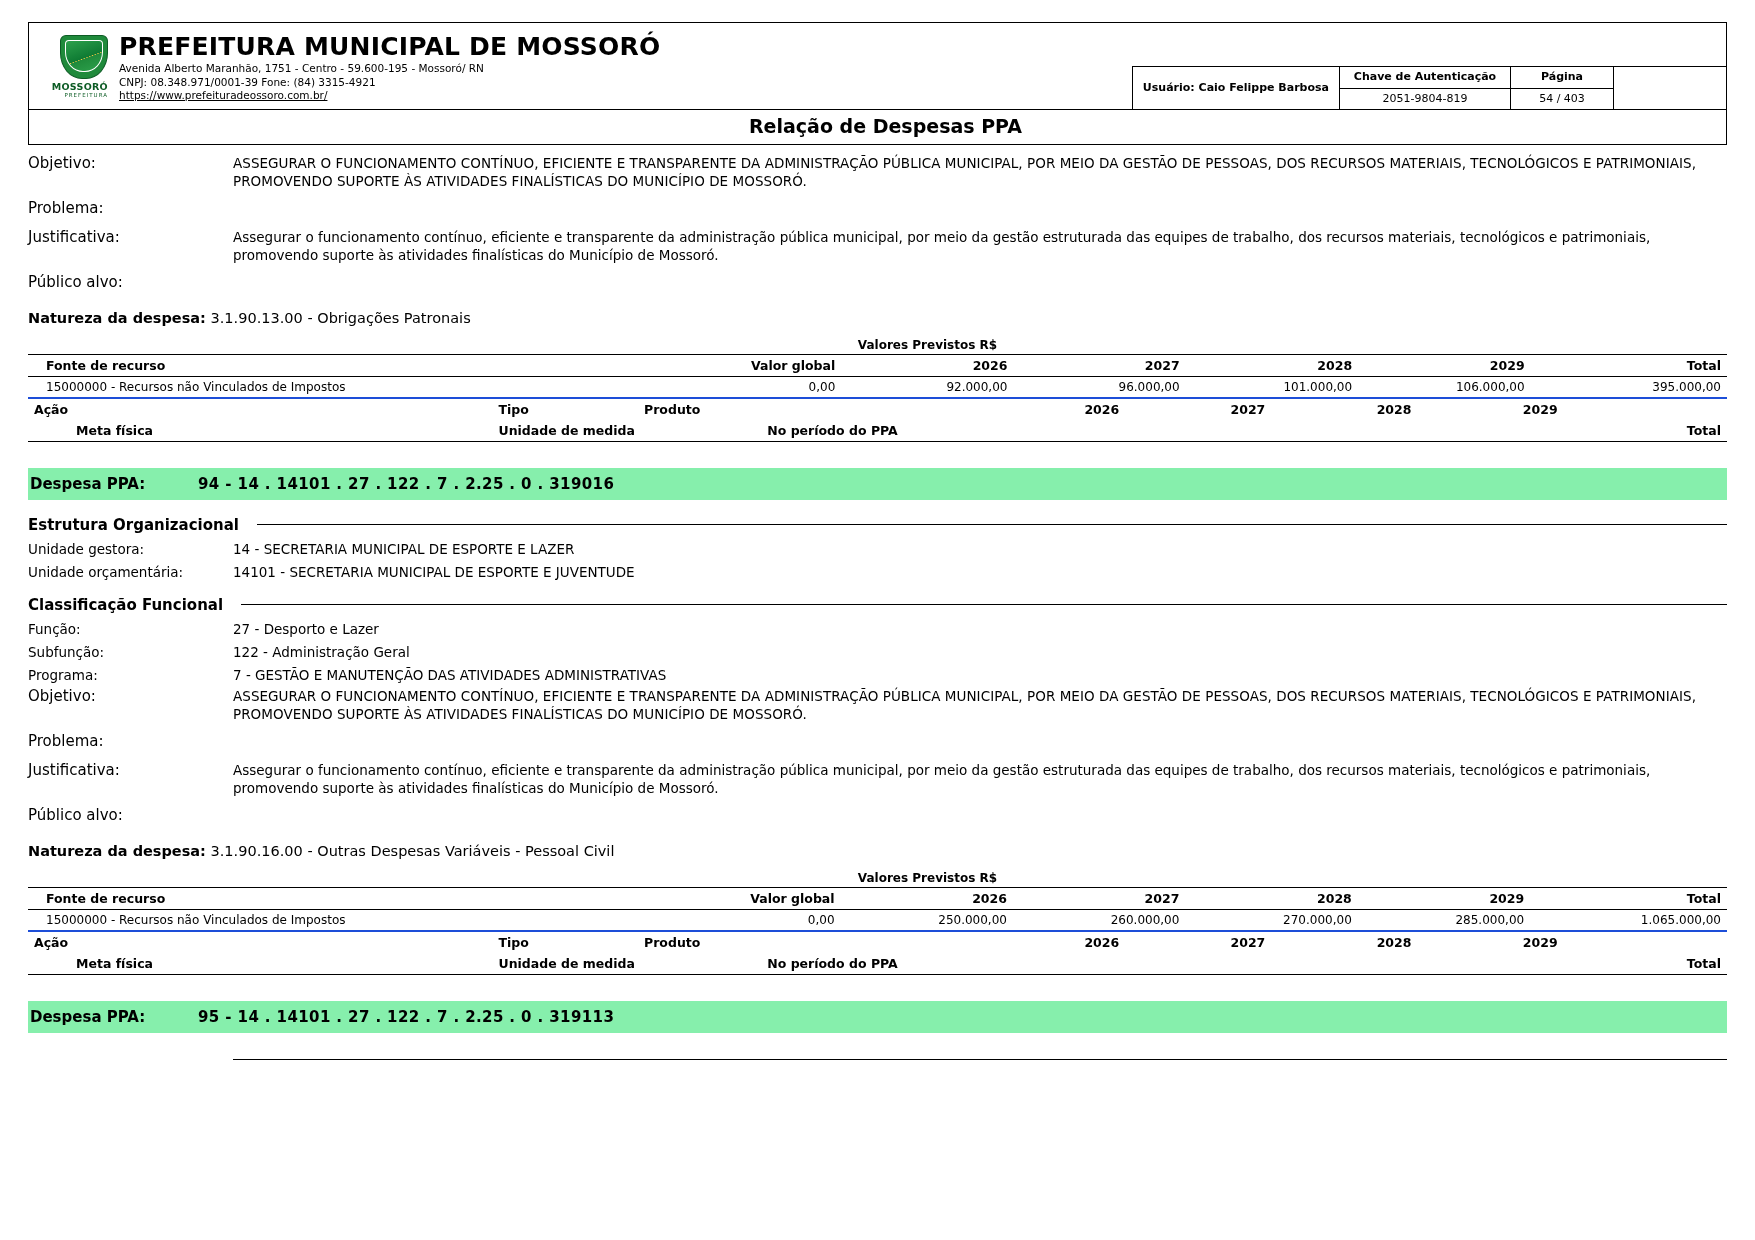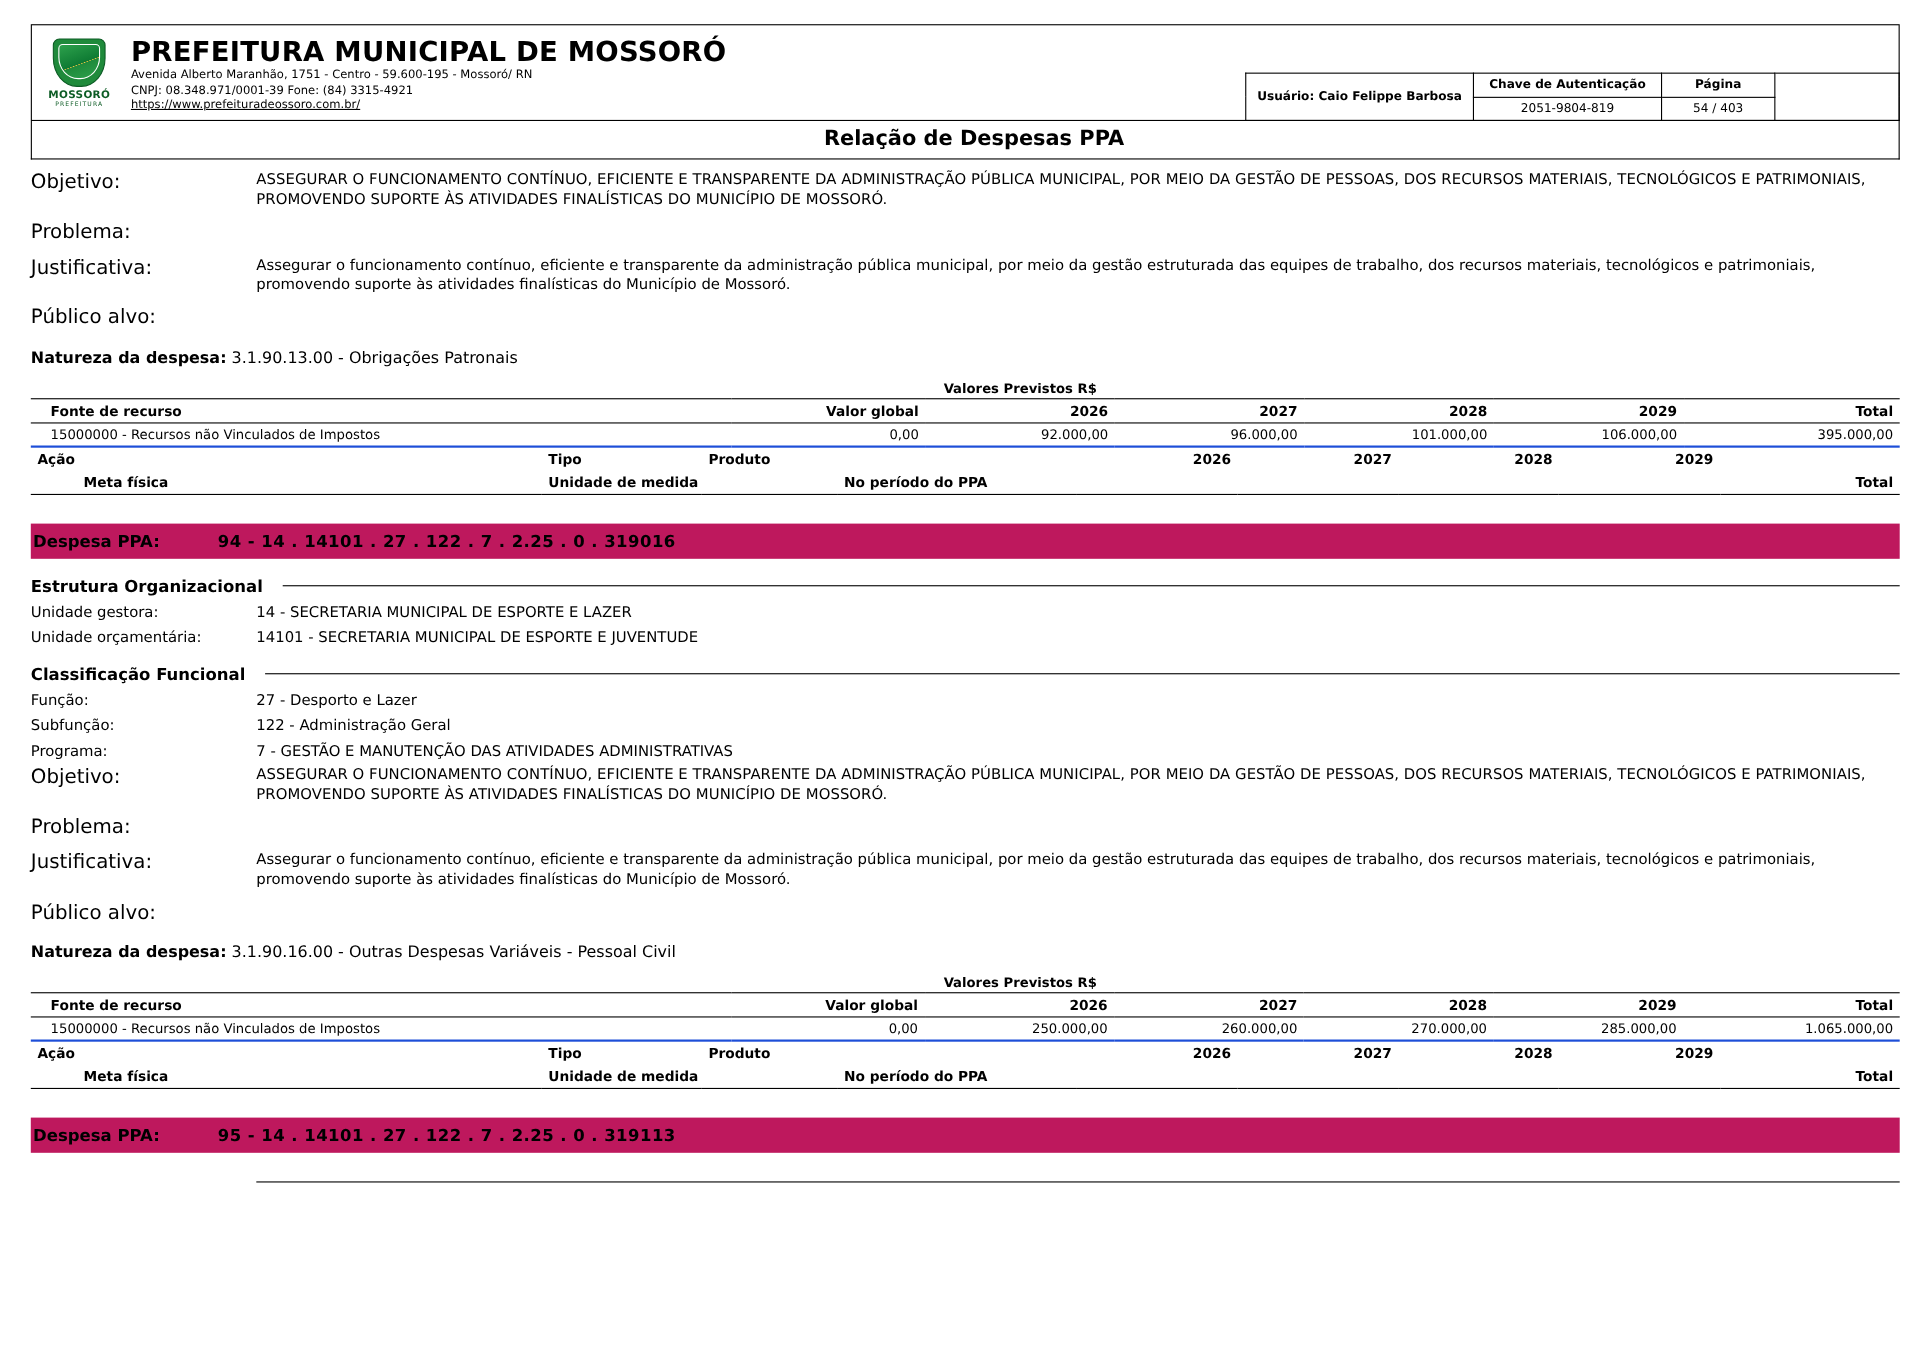"MOSSORÓ" .logo { align-items: center -> flex-end }
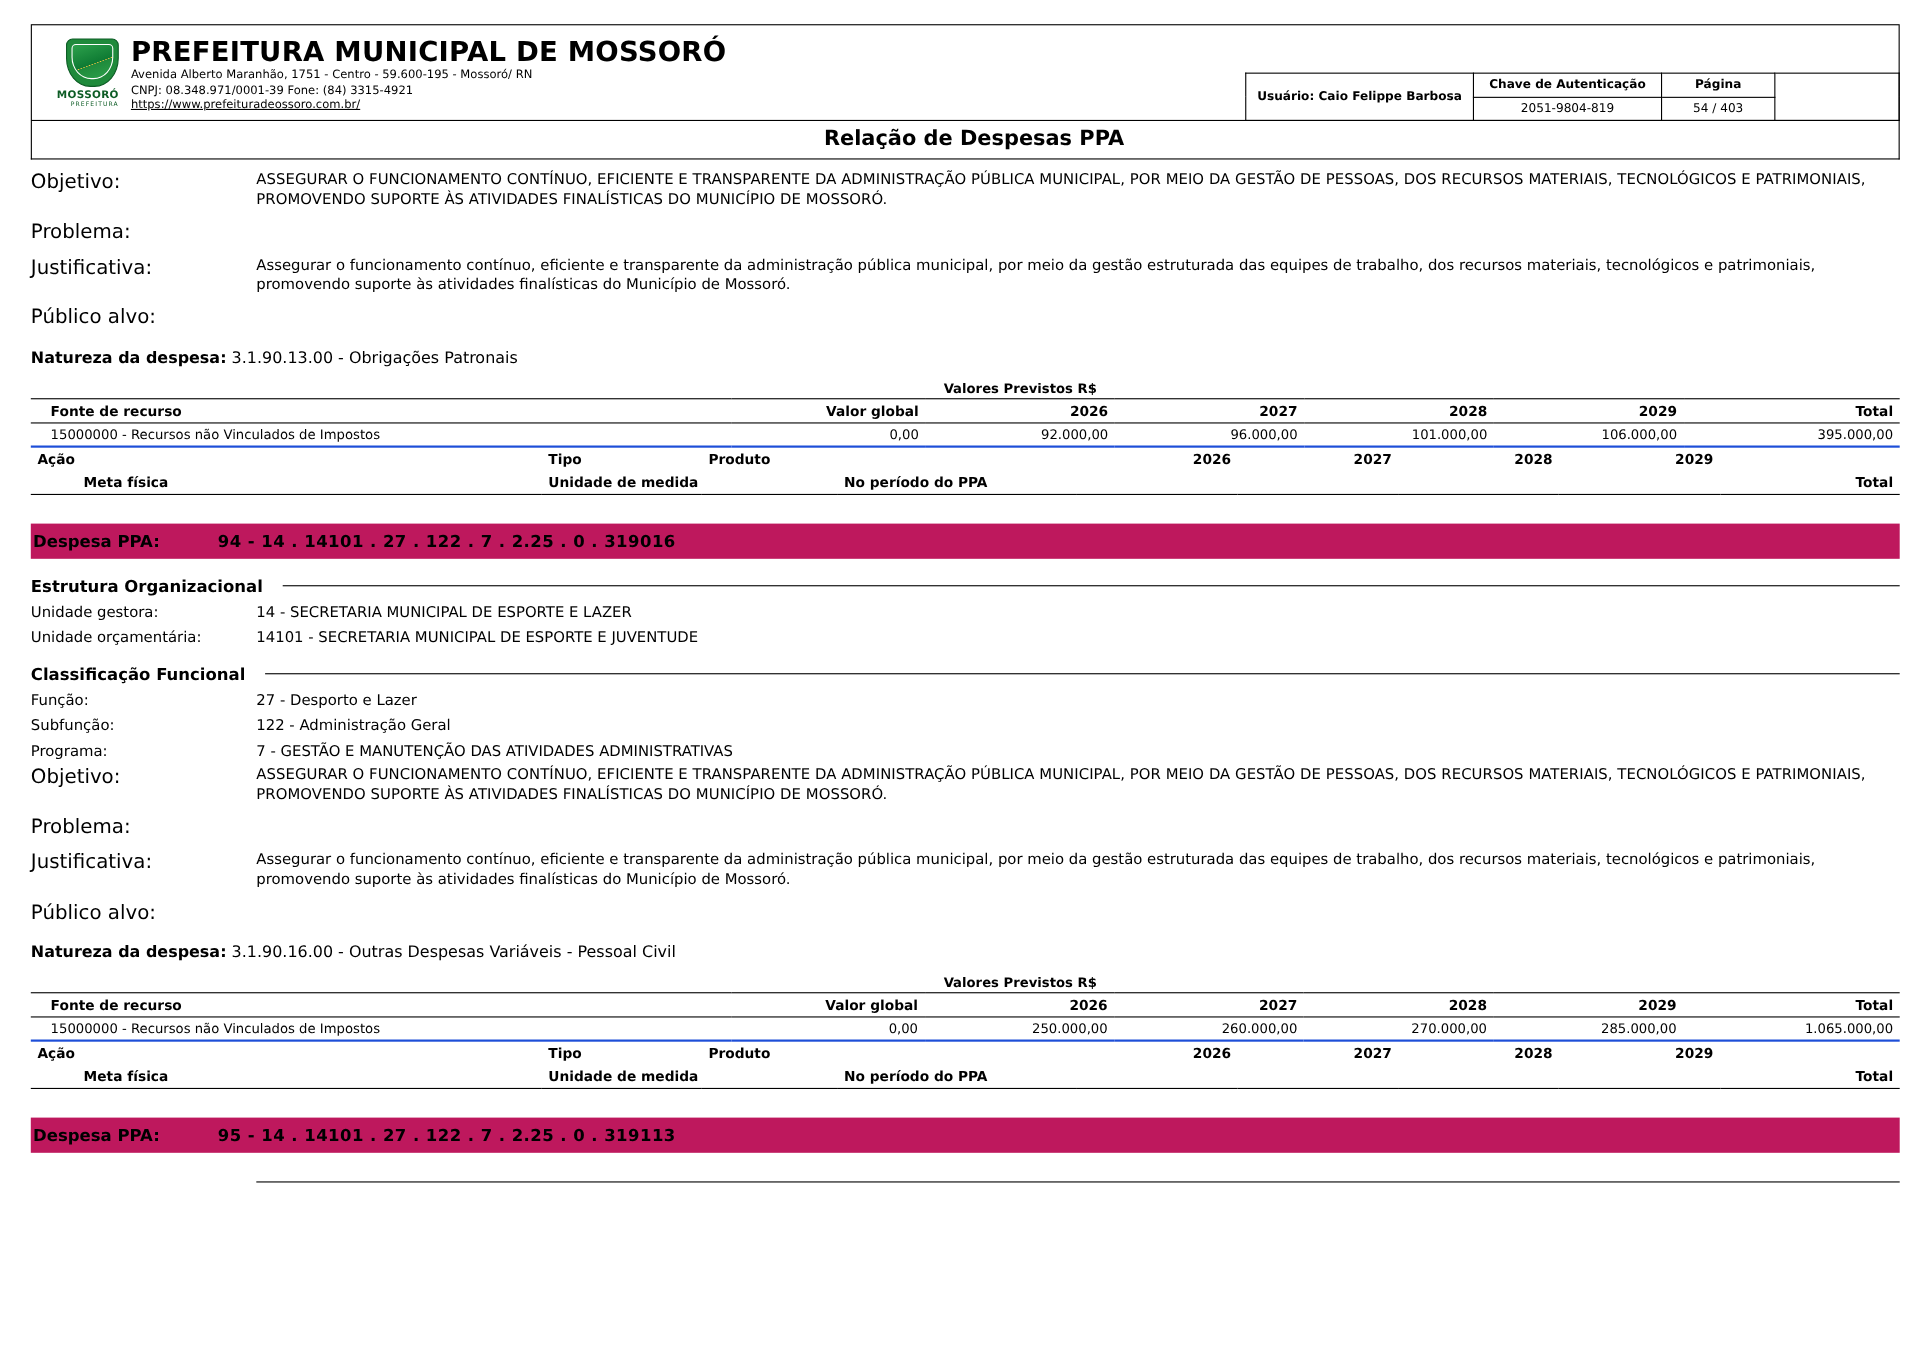"Objetivo:" .field-label { font-size: 18px -> 15px }
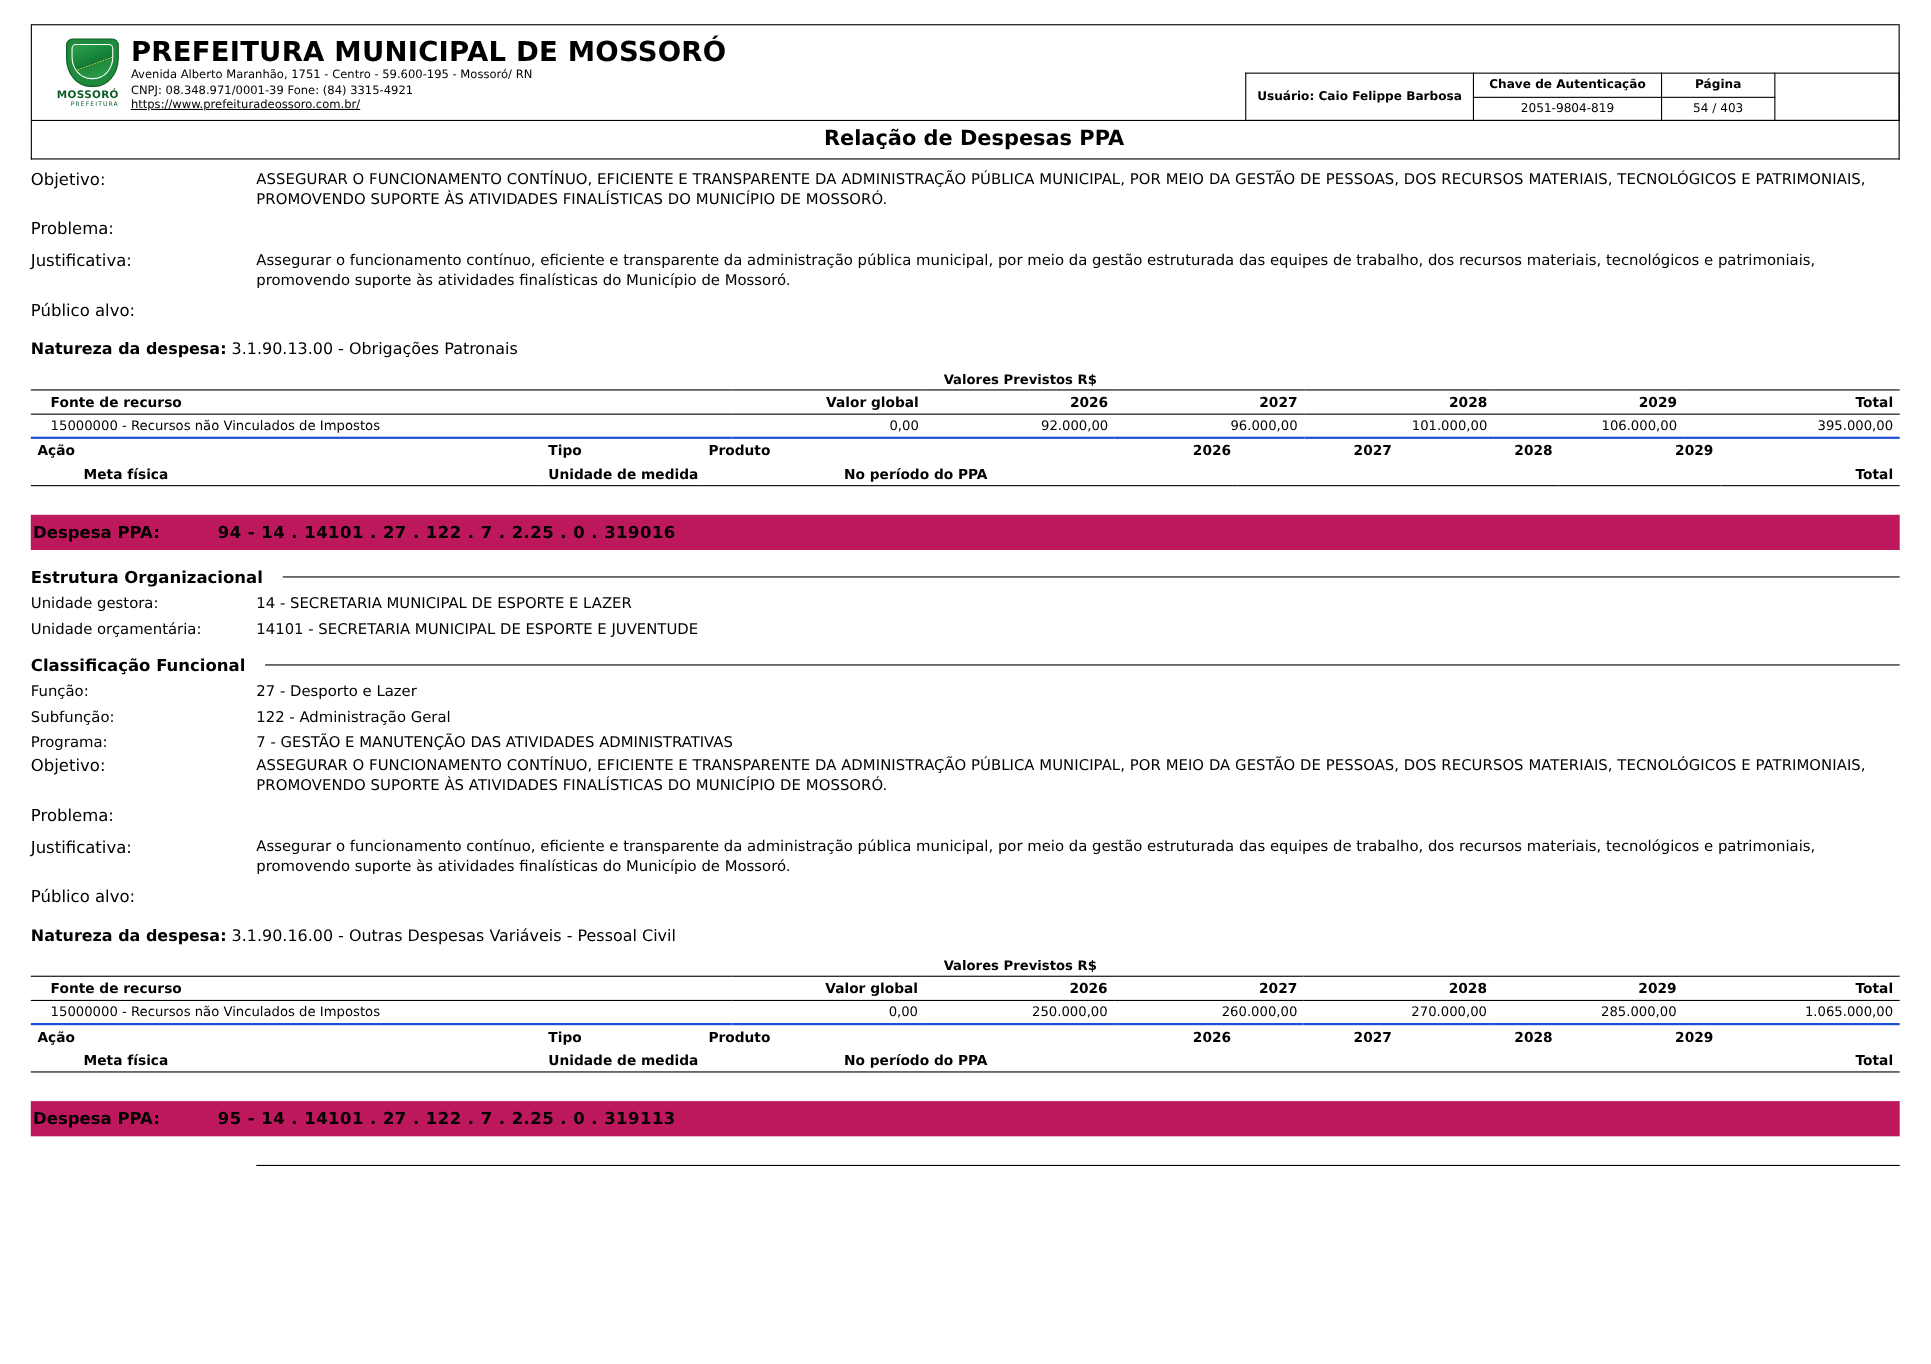"Despesa PPA:" .despesa-bar { background: #be185d -> #86efac }
